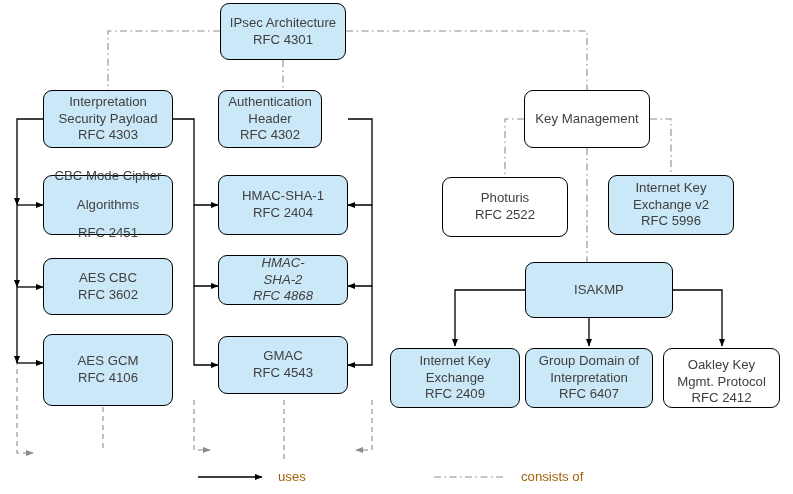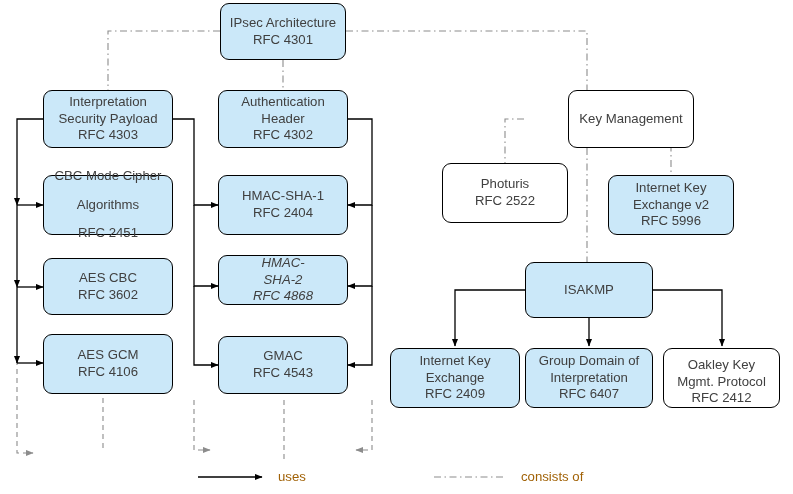"Authentication" div.node { width: 130px -> 104px }
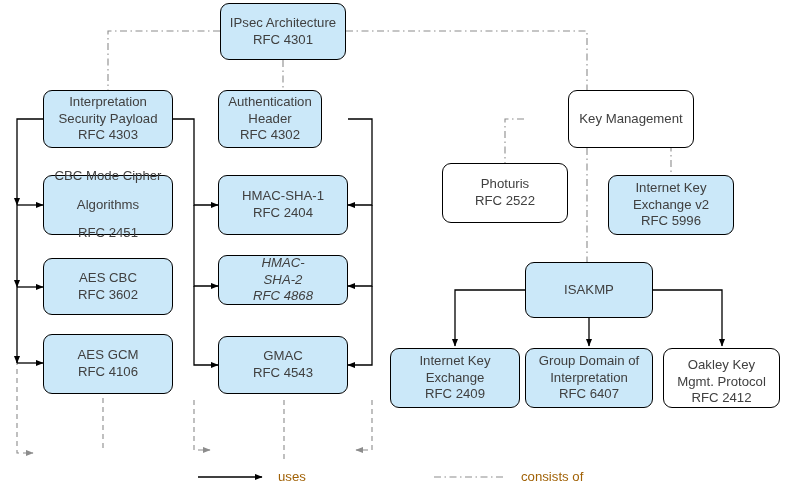"Key Management" div.node { margin-left: 44px -> none }
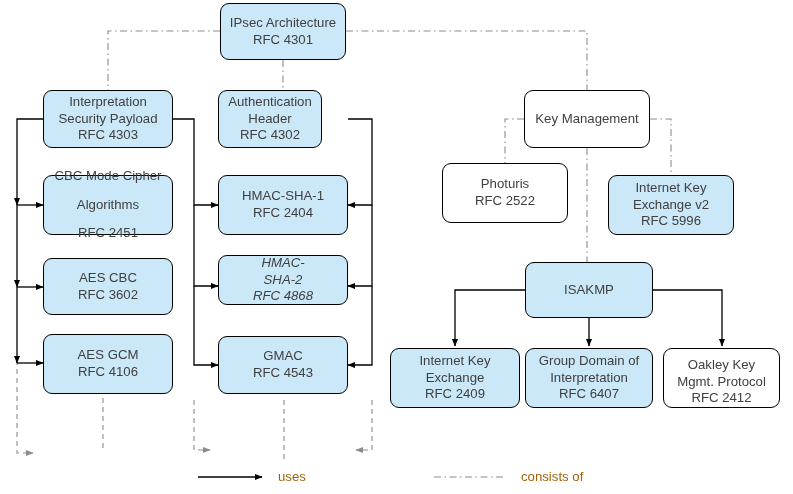"Photuris" div.node { top: 163px -> 177px }
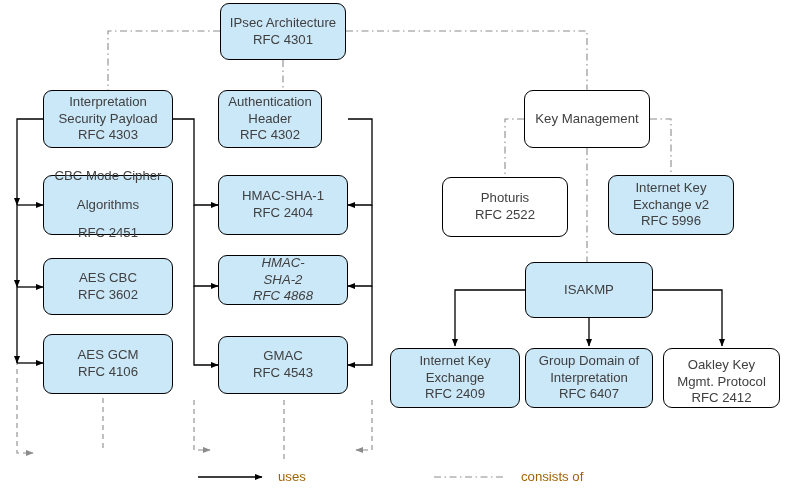"ISAKMP" div.node { width: 128px -> 148px }
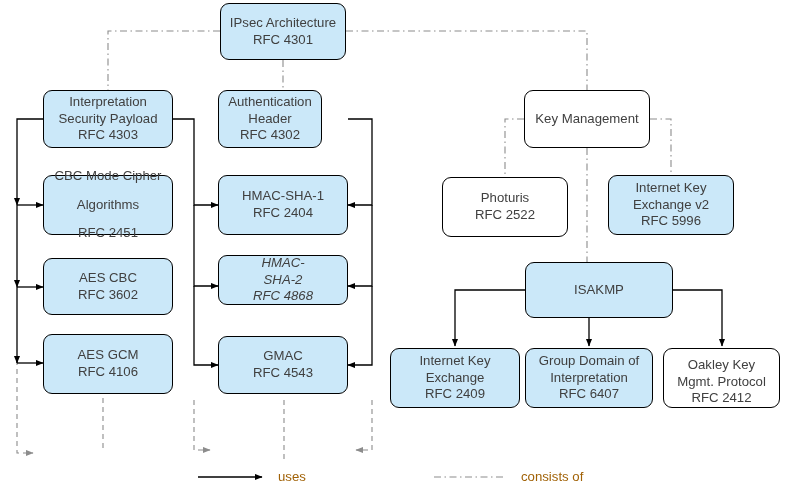"AES GCM" div.node { height: 60px -> 72px }
